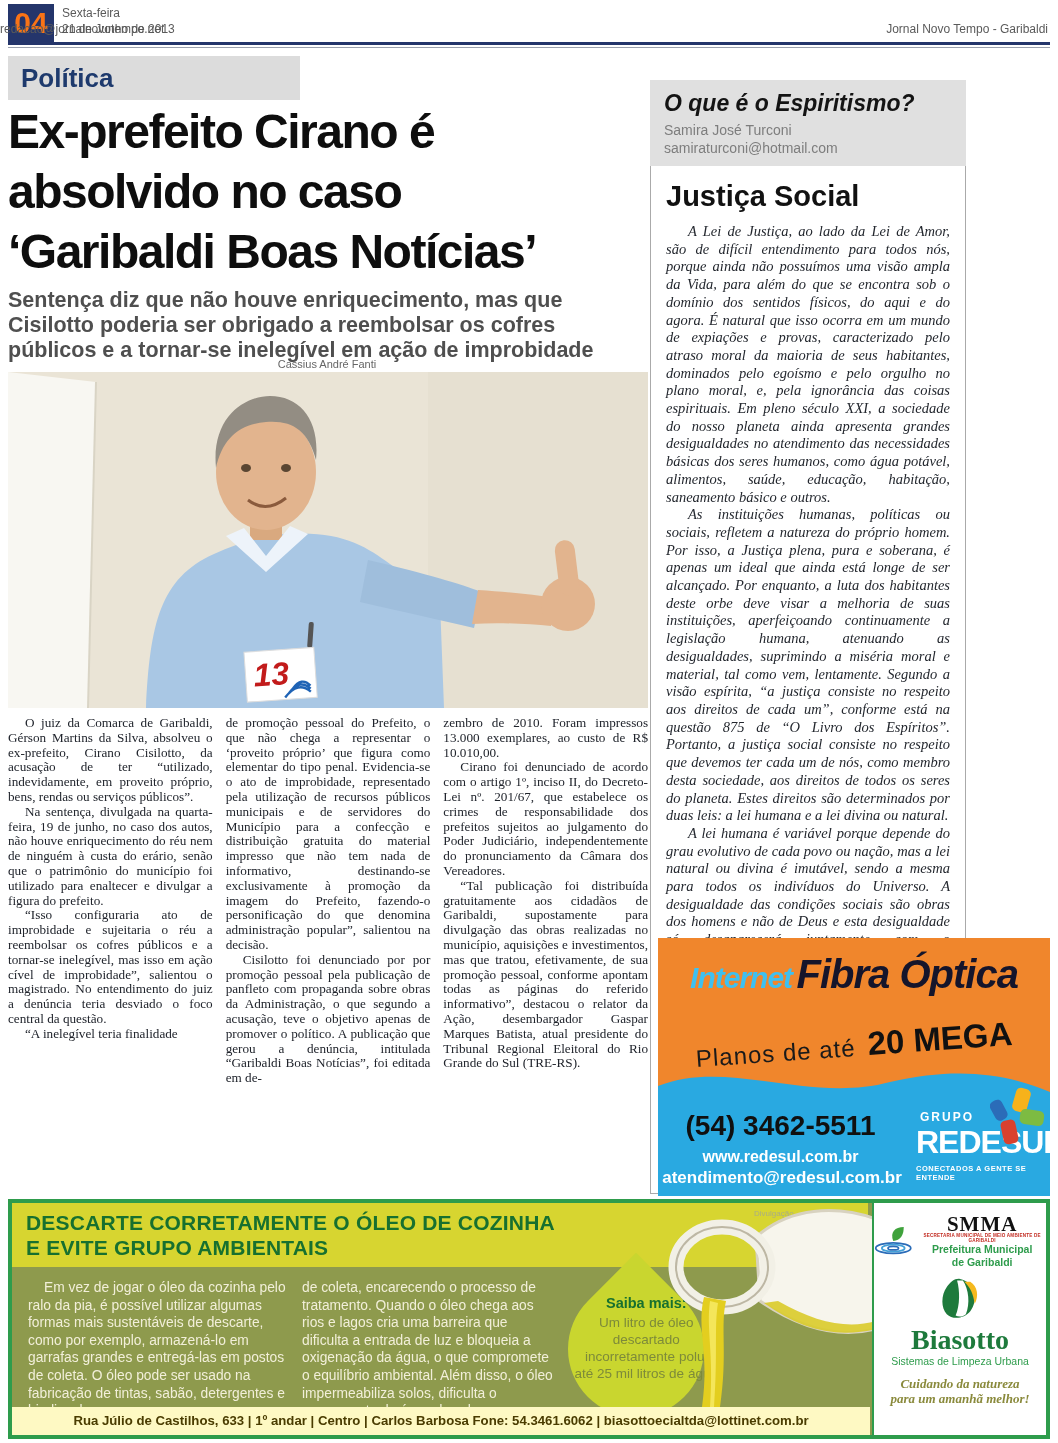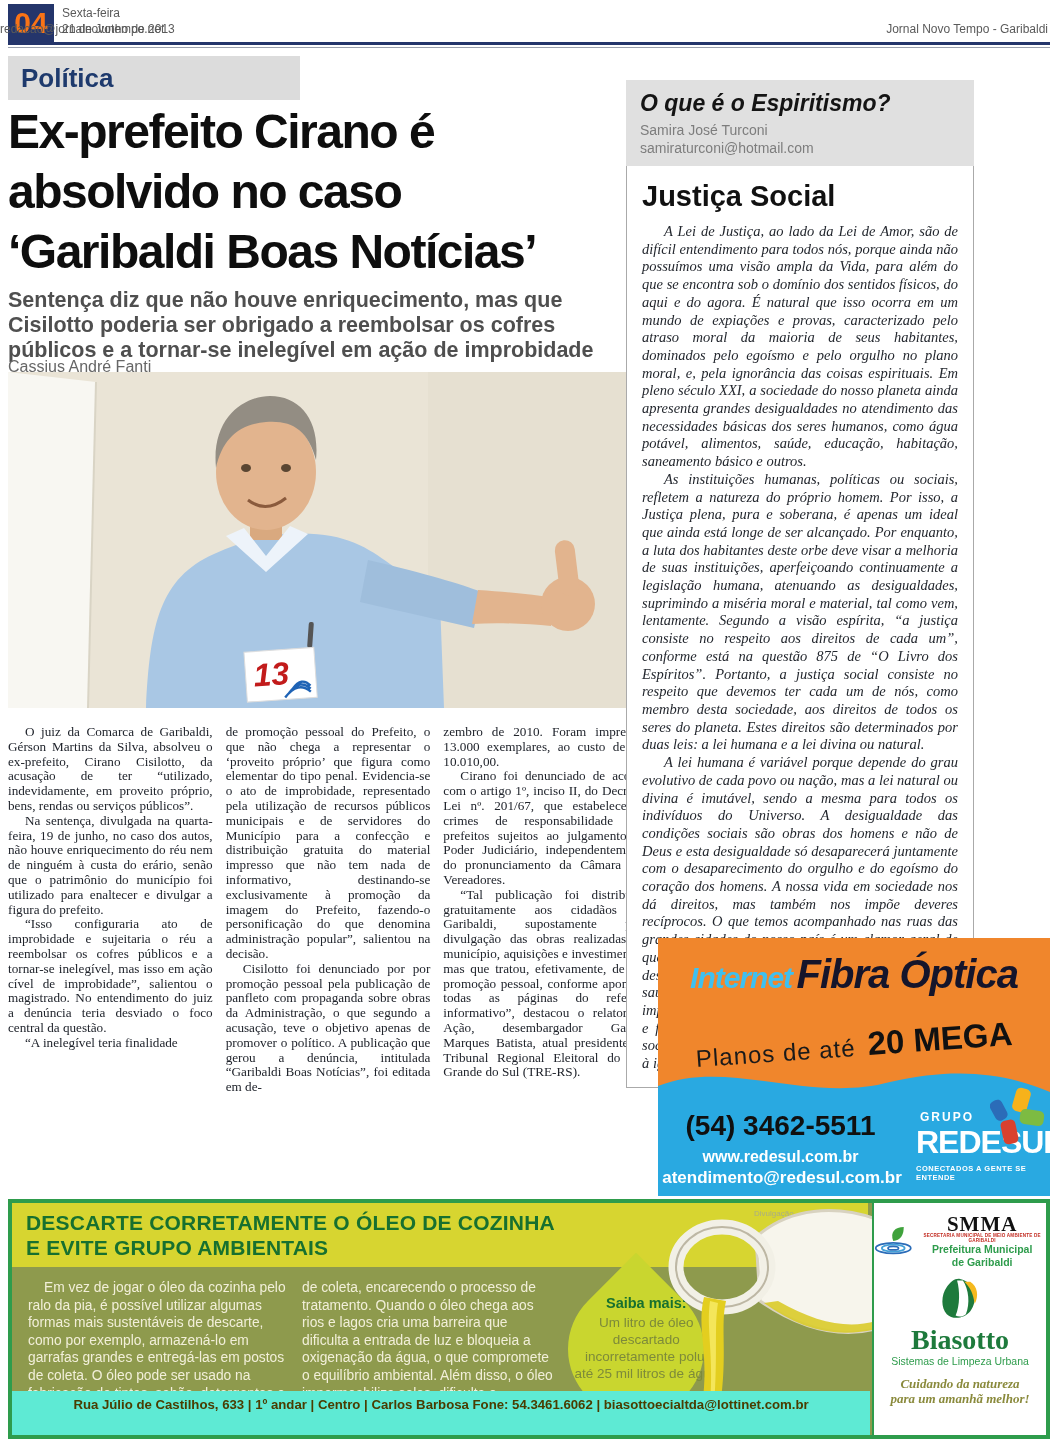"O que é o Espiritismo?" .esp { left: 626px -> 650px; width: 348px -> 316px }
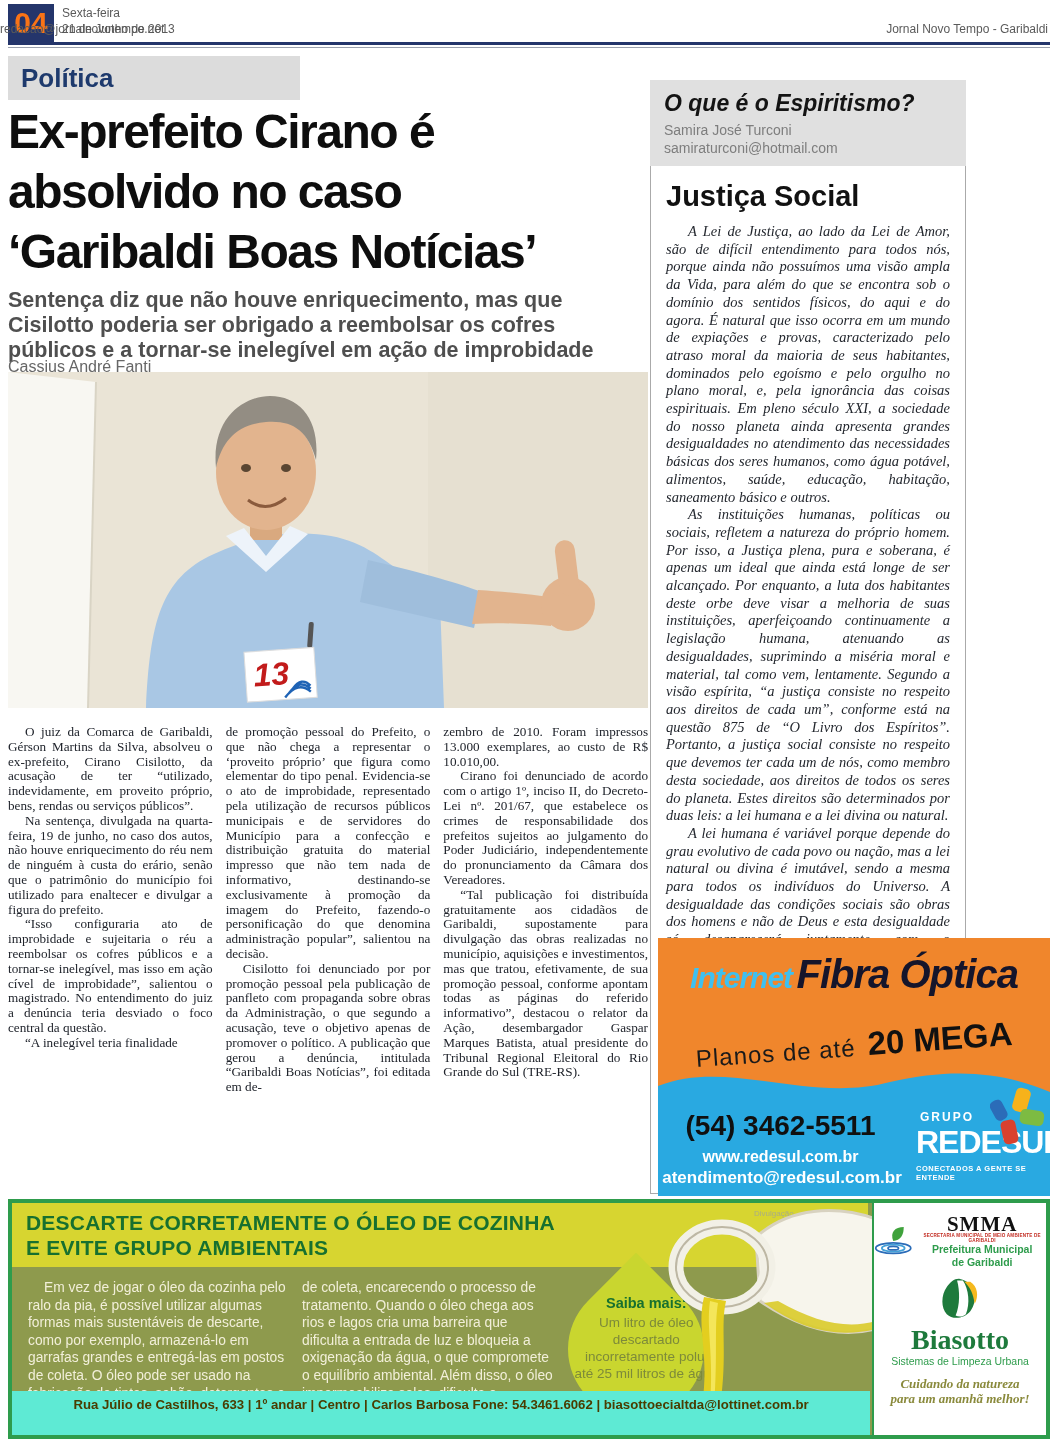"Cassius André Fanti" .credit { font-size: 16px -> 11px; text-align: left -> center }
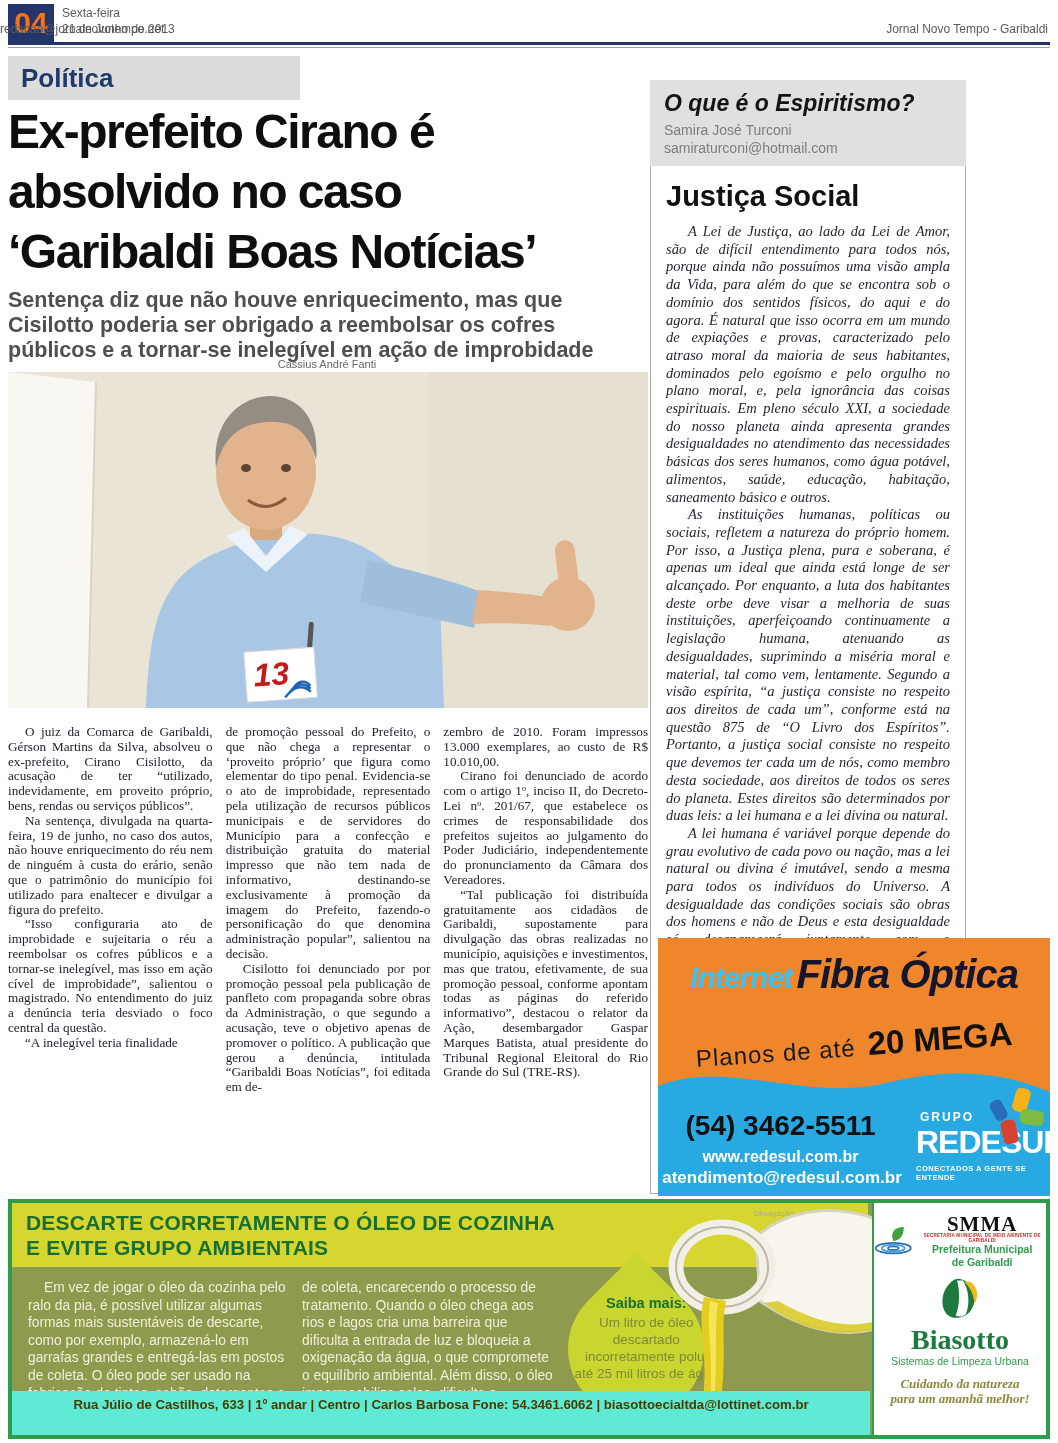"O juiz da Comarca de" .col { margin-top: 9px -> none }
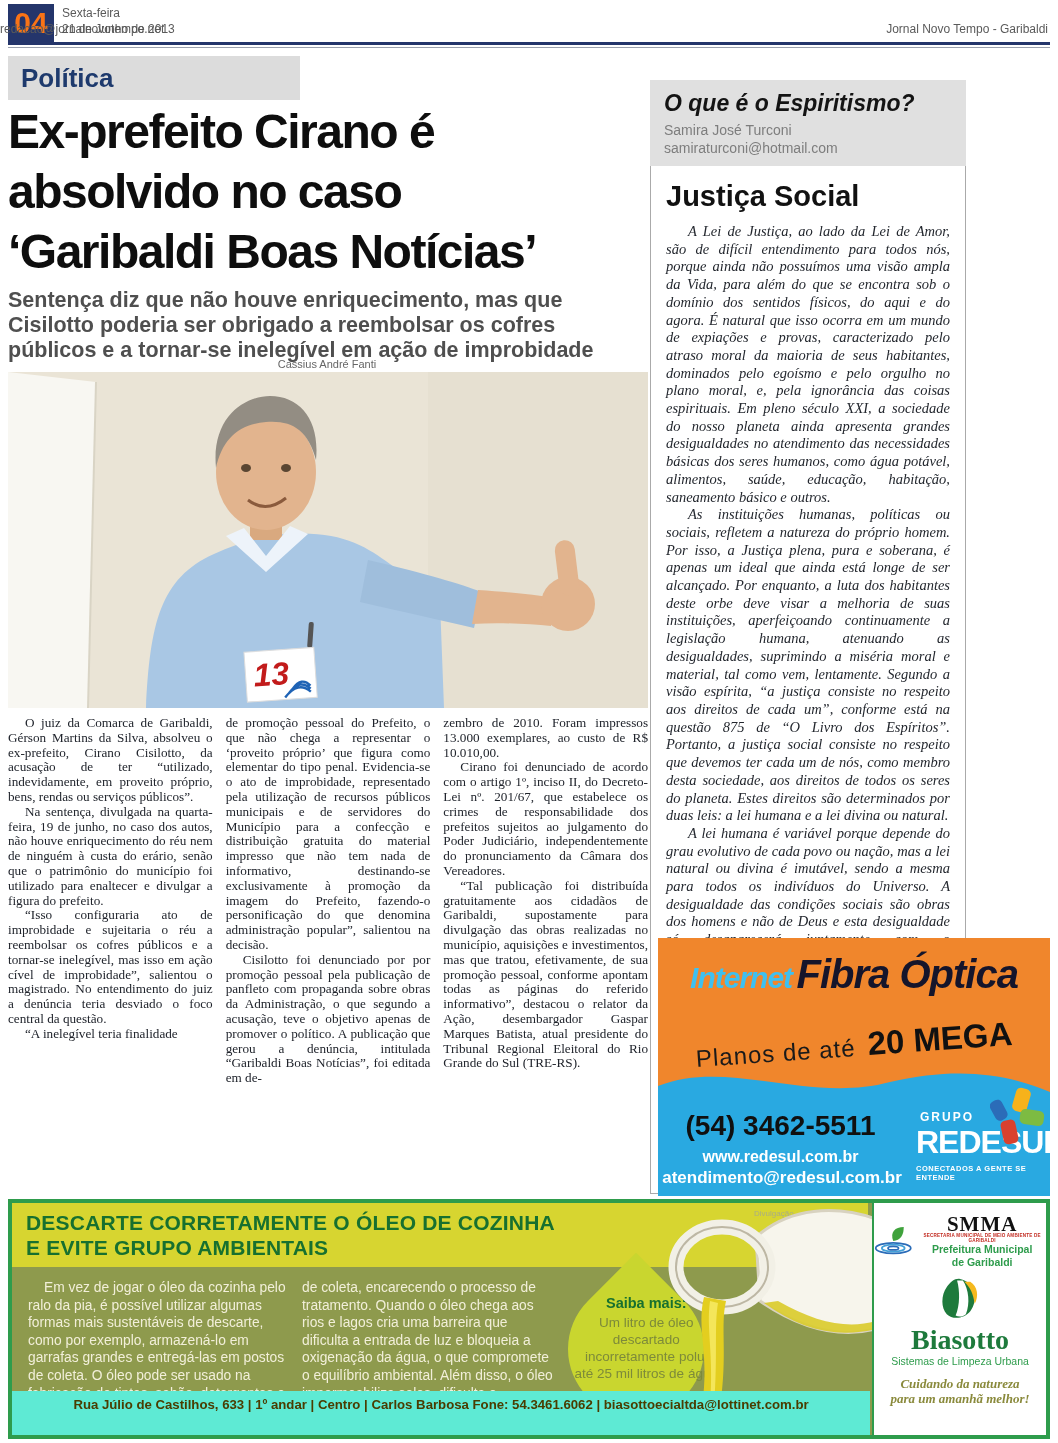"Rua Júlio de Castilhos, 633" .bias-footer { background: #5eead4 -> #fef9c3; height: 44px -> 28px }
